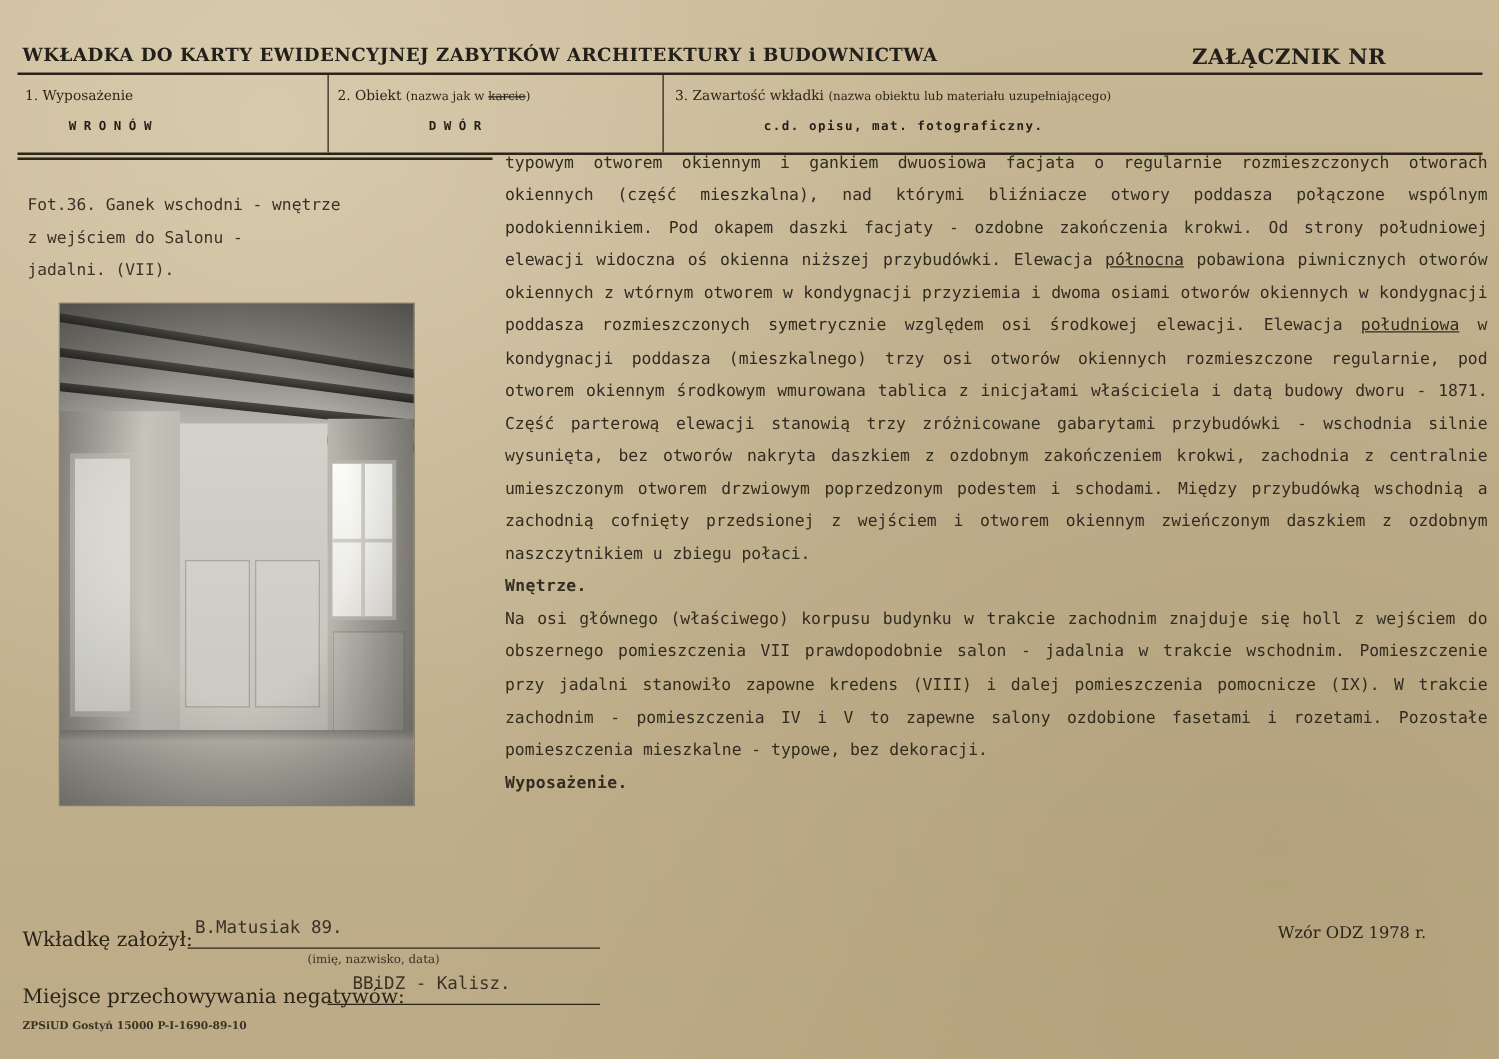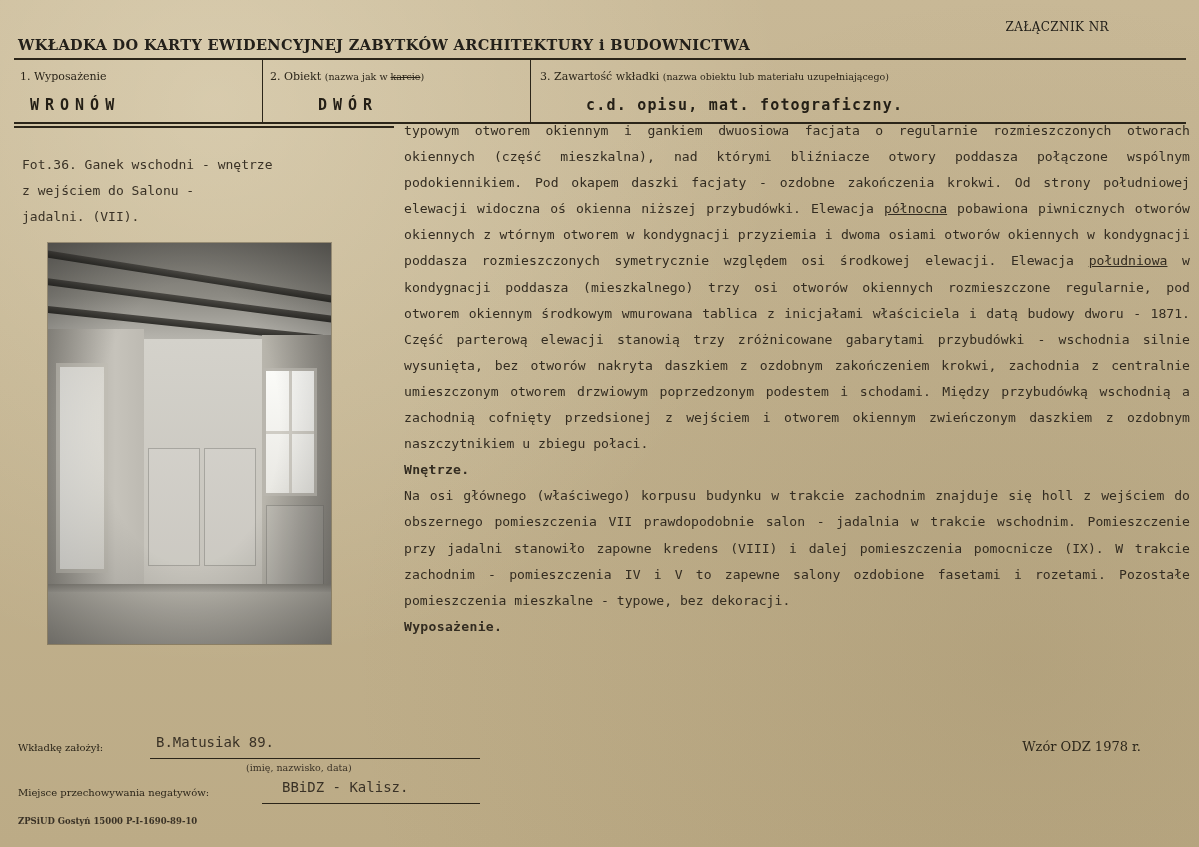"ZAŁĄCZNIK NR" .hdr-annex { font-size: 12px -> 17px; font-weight: normal -> bold; top: 20px -> 36px }
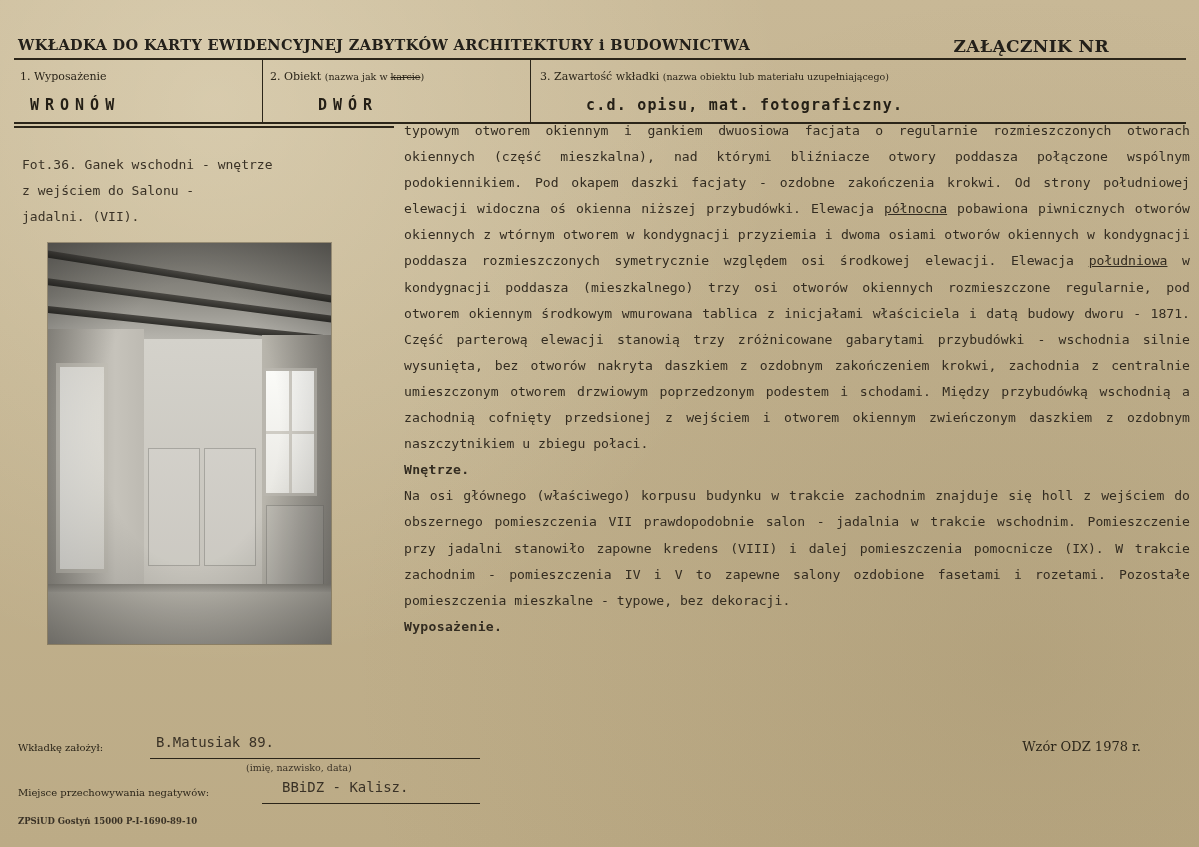"WRONÓW" .fld-value { font-size: 15px -> 10px; margin-left: none -> 25px }
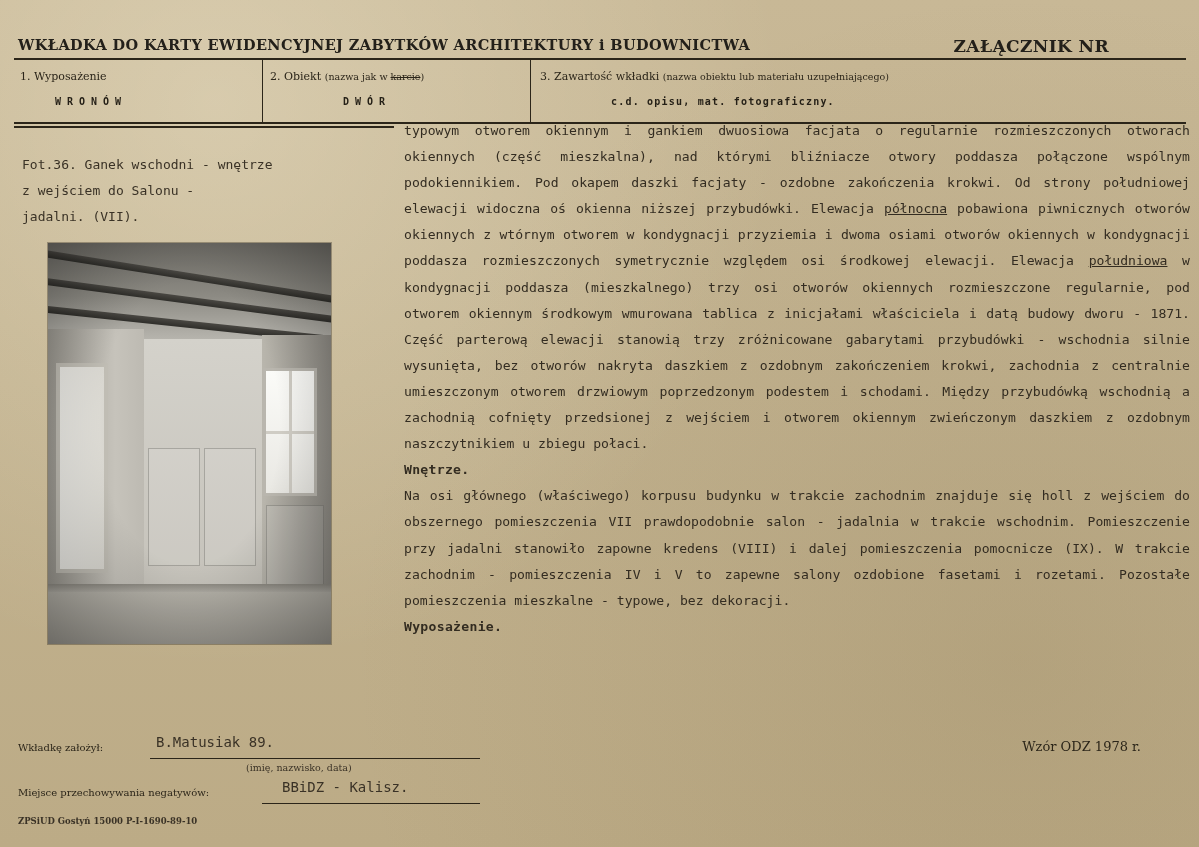"Wkładkę założył:" .ft-label { font-size: 10px -> 16px }
